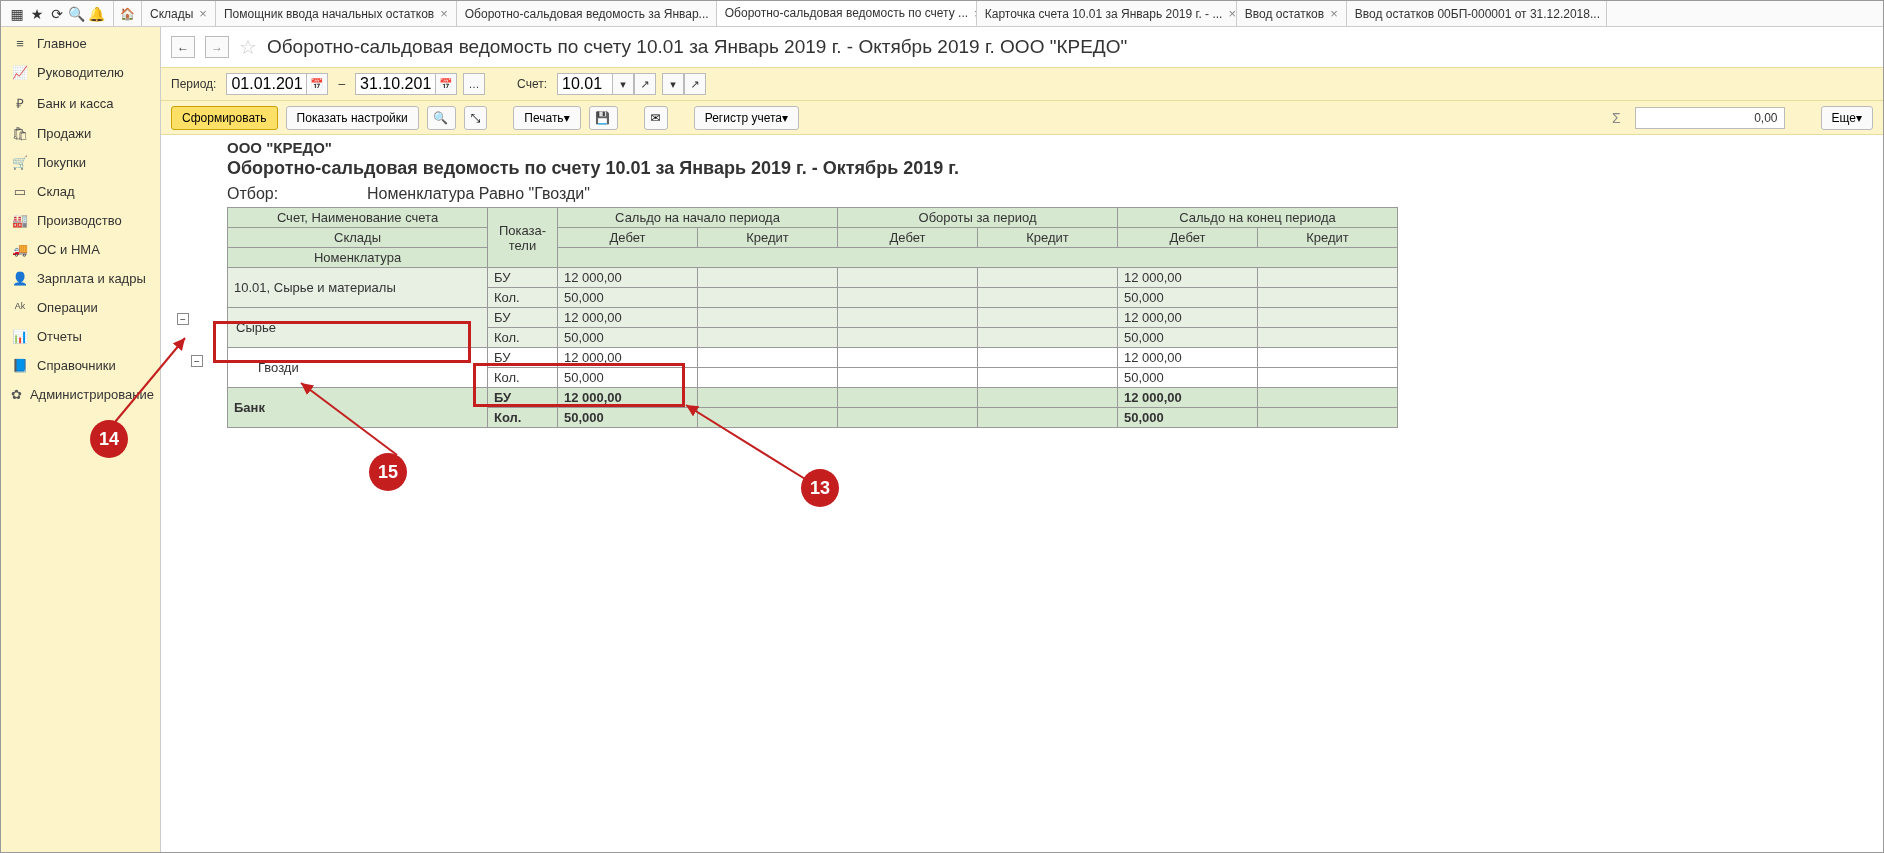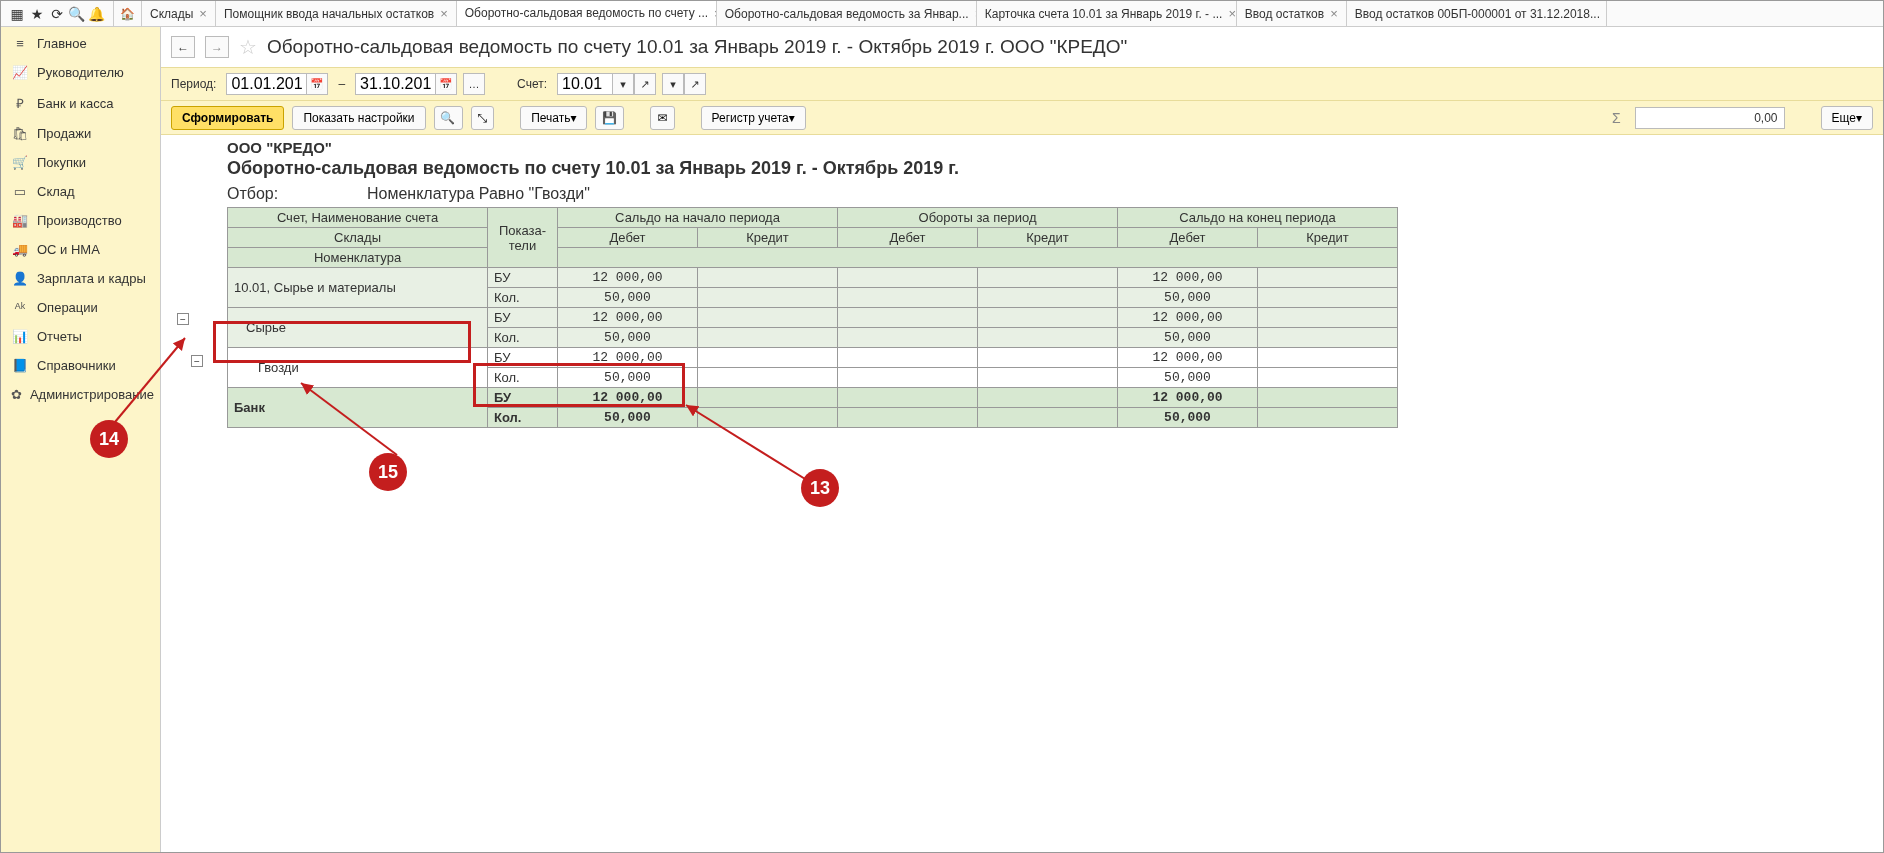"Оборотно-сальдовая ведомость по счету ..." div.tab { order: before "Оборотно-сальдовая ведомость за Январ..." -> after "Оборотно-сальдовая ведомость за Январ..." }
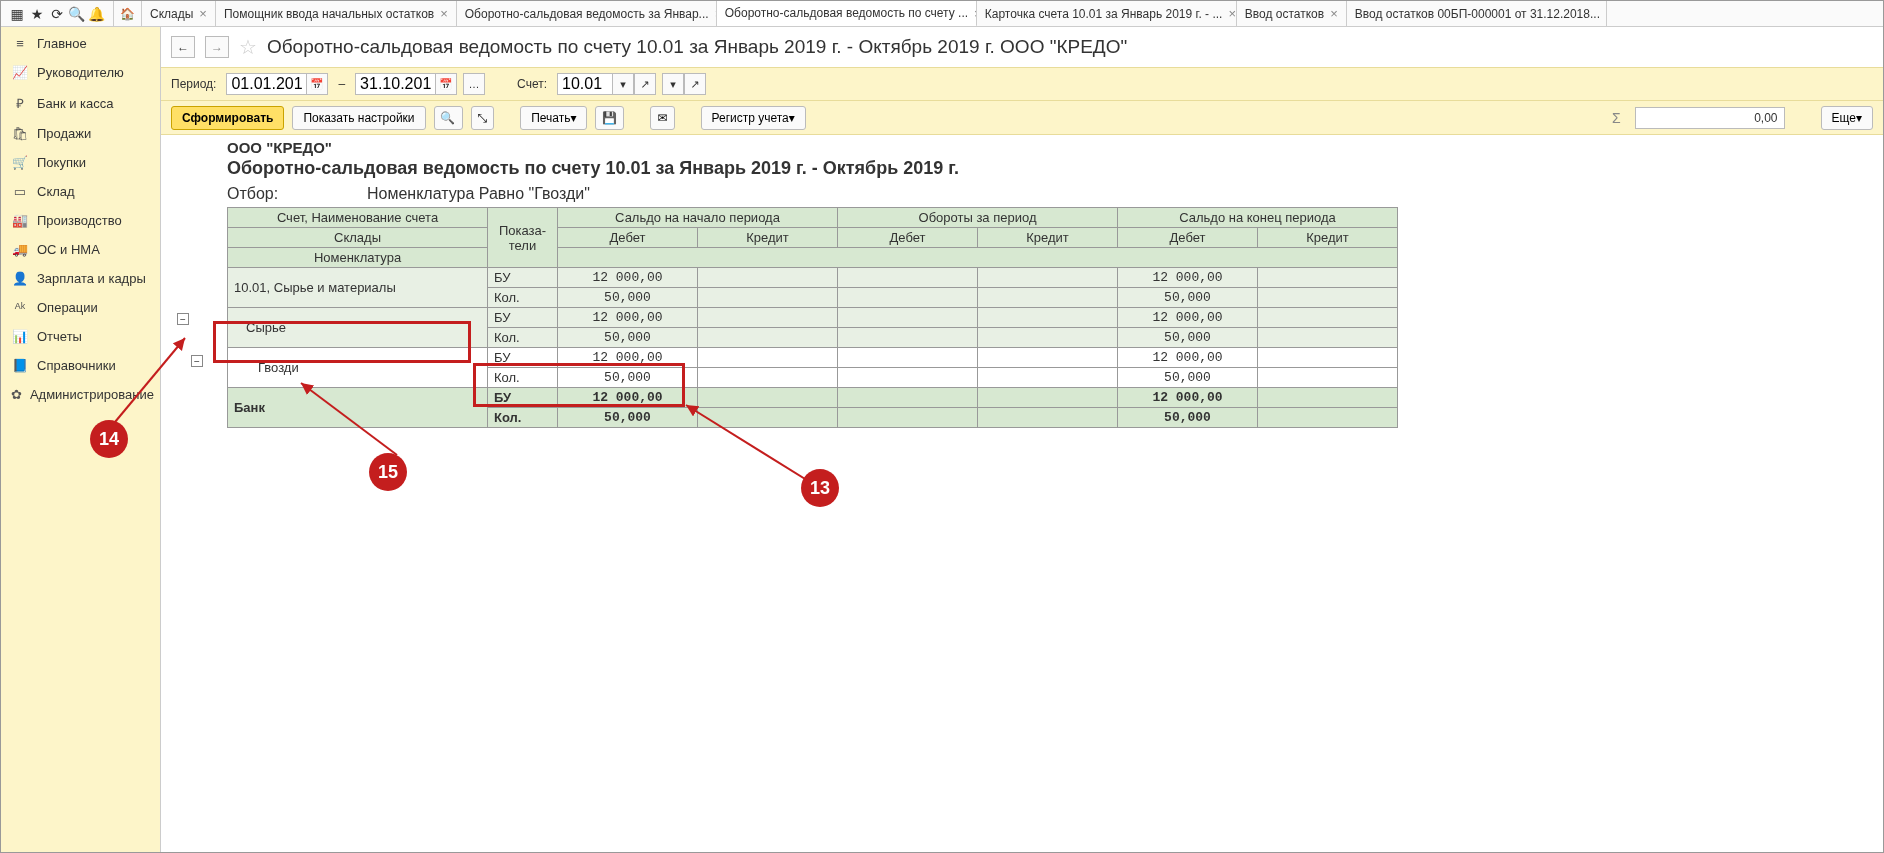"Сформировать" .btn.yellow { font-weight: bold -> normal }
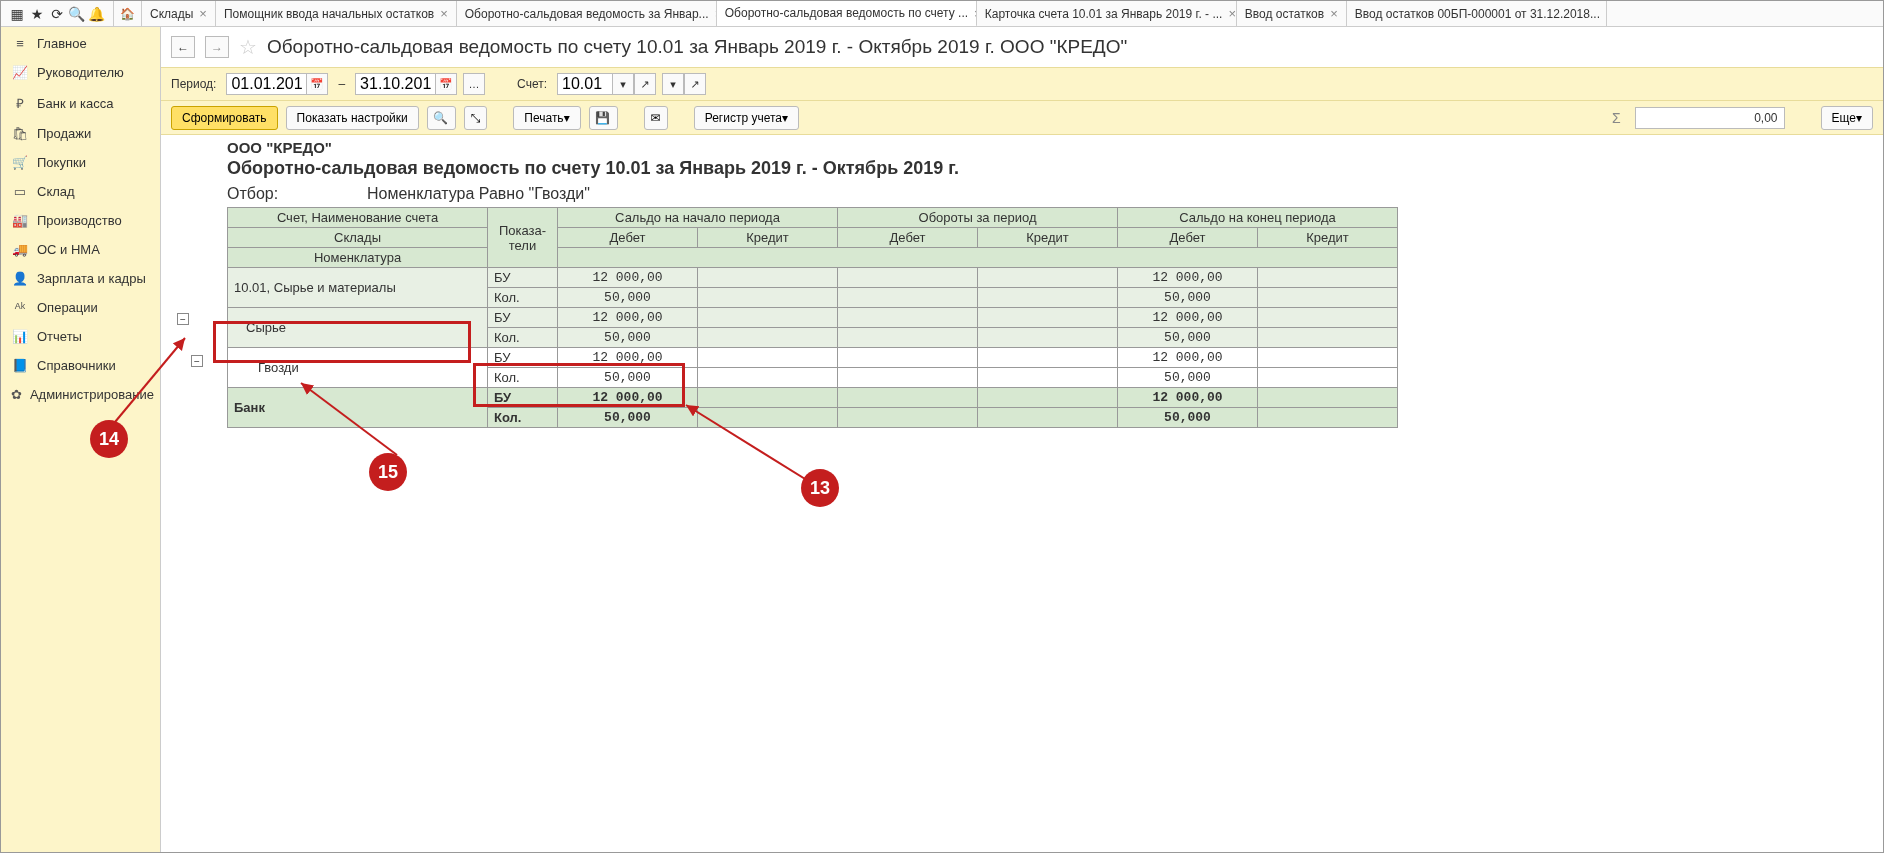"12 000,00" .num { font-family: Liberation Mono, monospace -> none; text-align: center -> left }
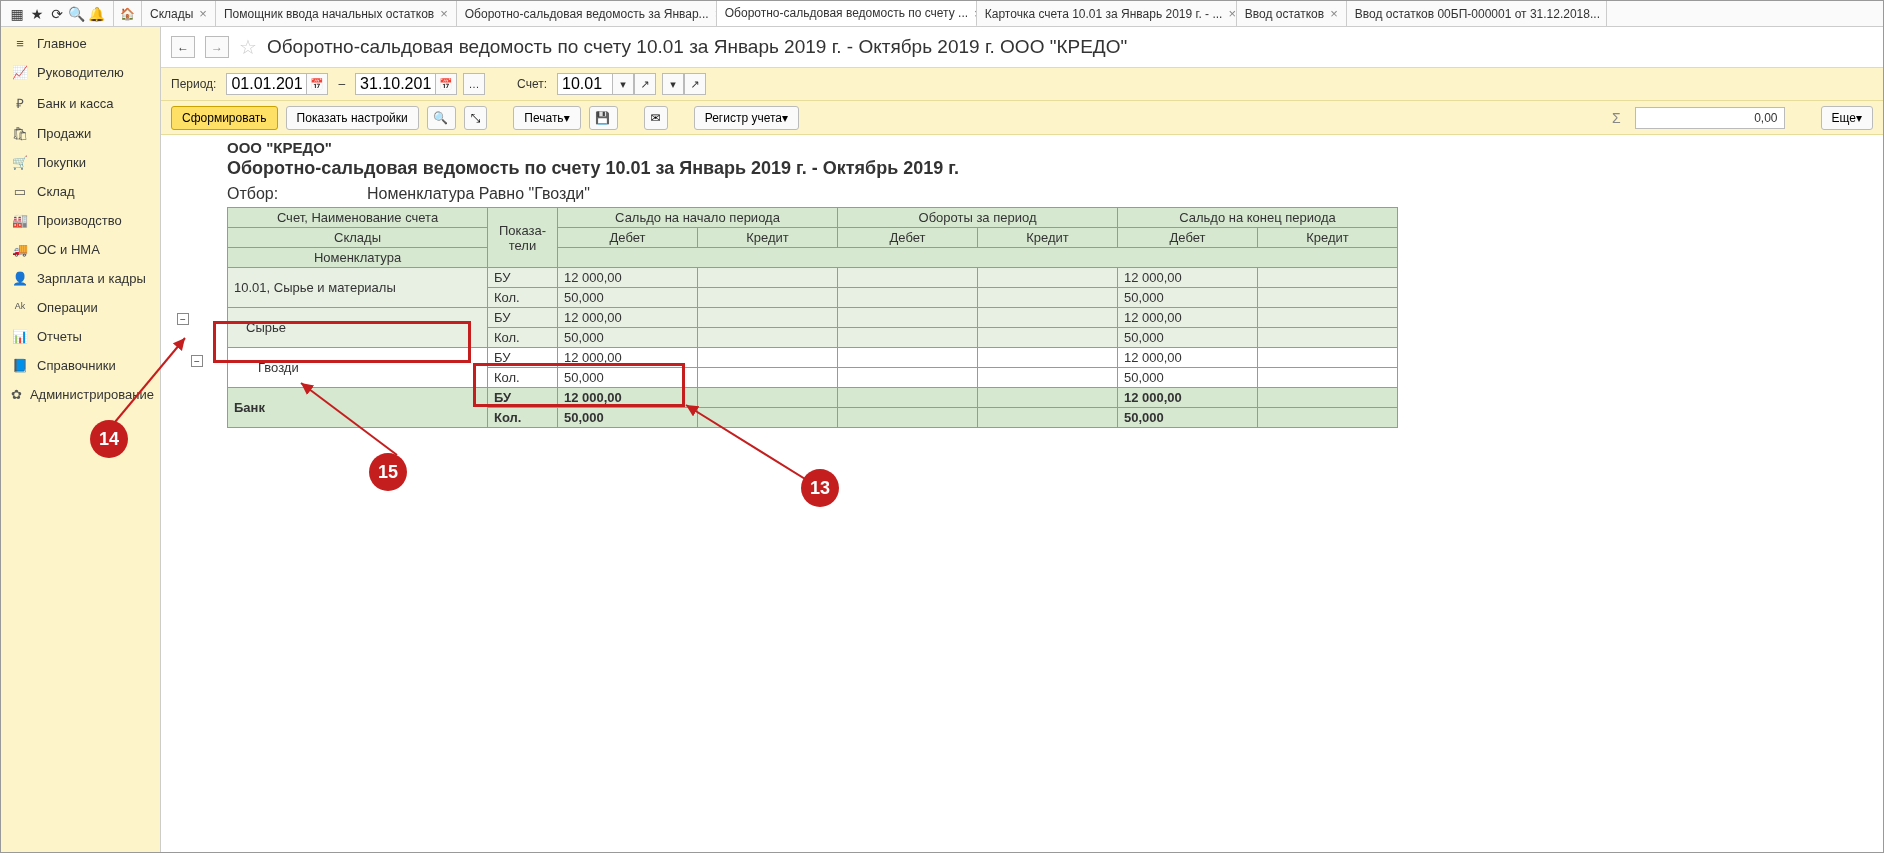"Сырье" td { padding-left: 18px -> 8px }
